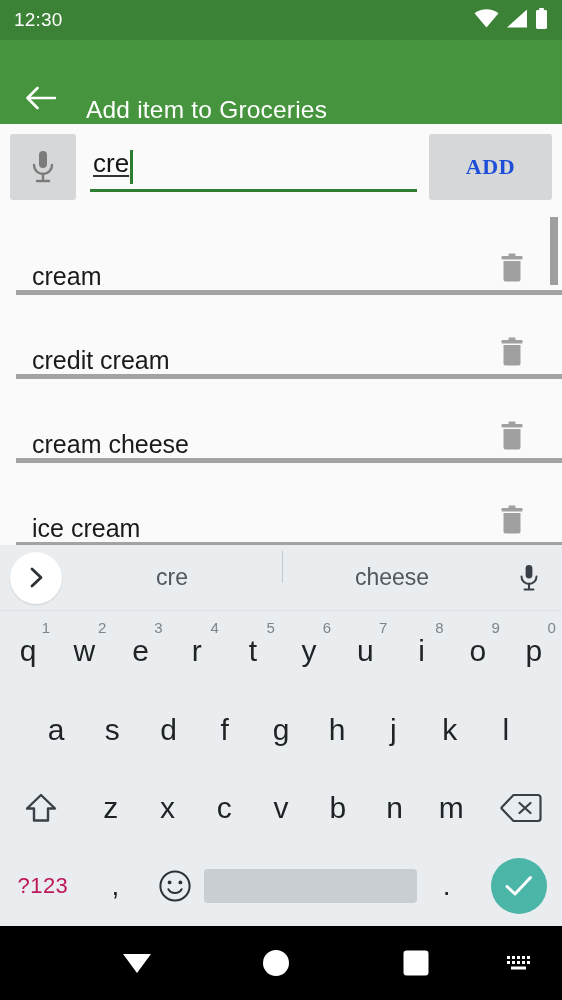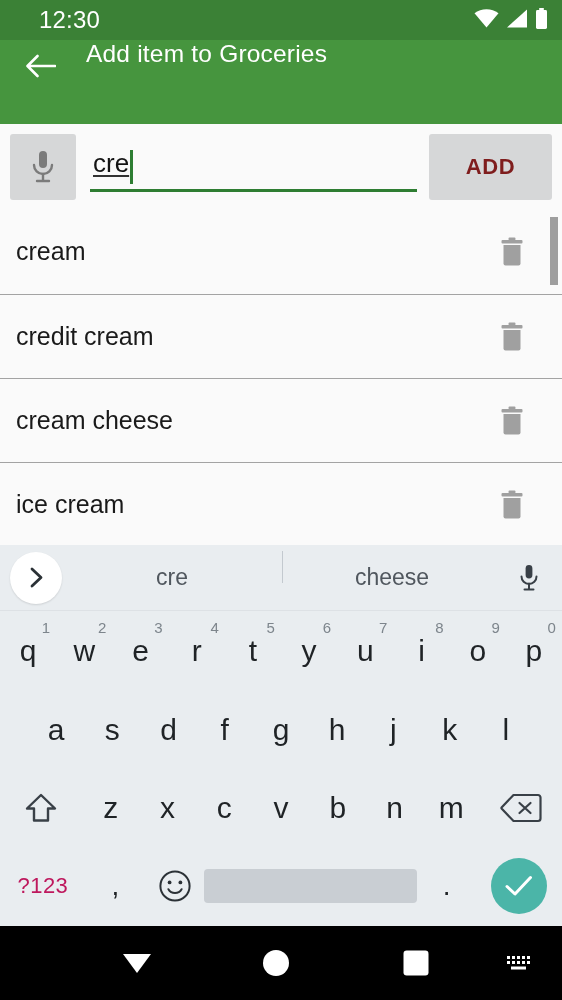"12:30" .status-time { font-size: 24px -> 19px; margin-left: 25px -> none }
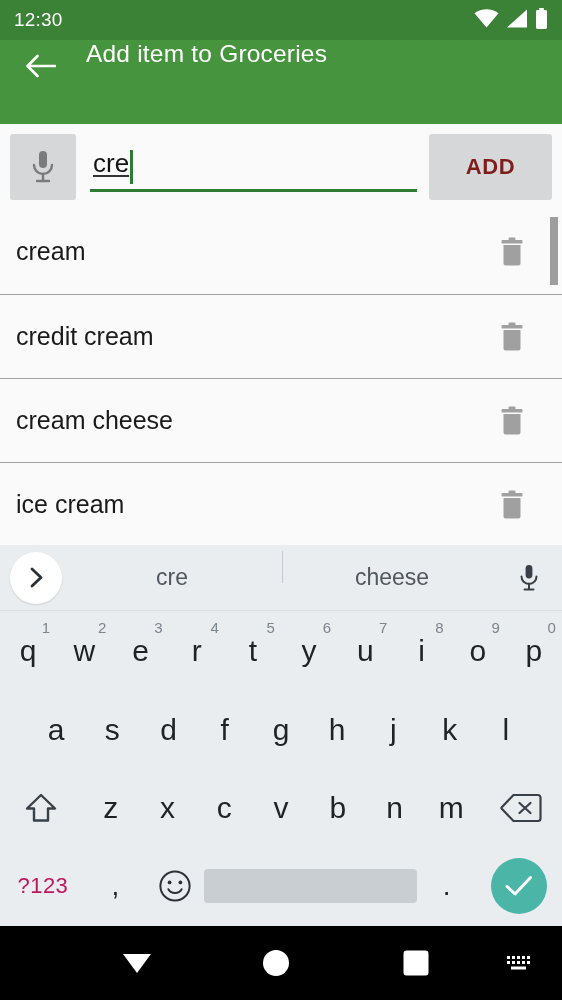"Add item to Groceries" .appbar { align-items: flex-start -> flex-end }
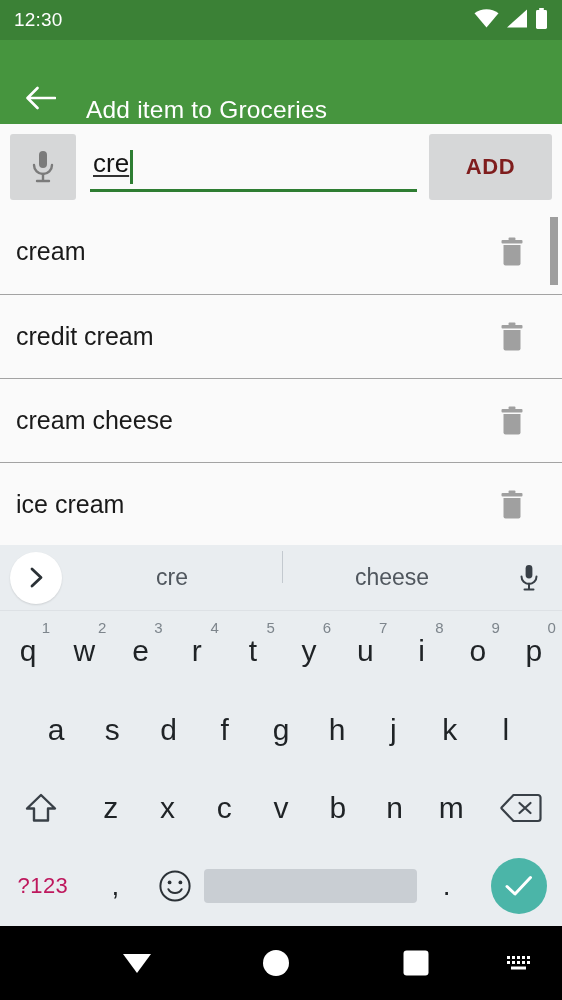"ADD" .add-btn { color: #7f1d1d -> #1d4ed8; font-family: none -> Liberation Serif, serif }
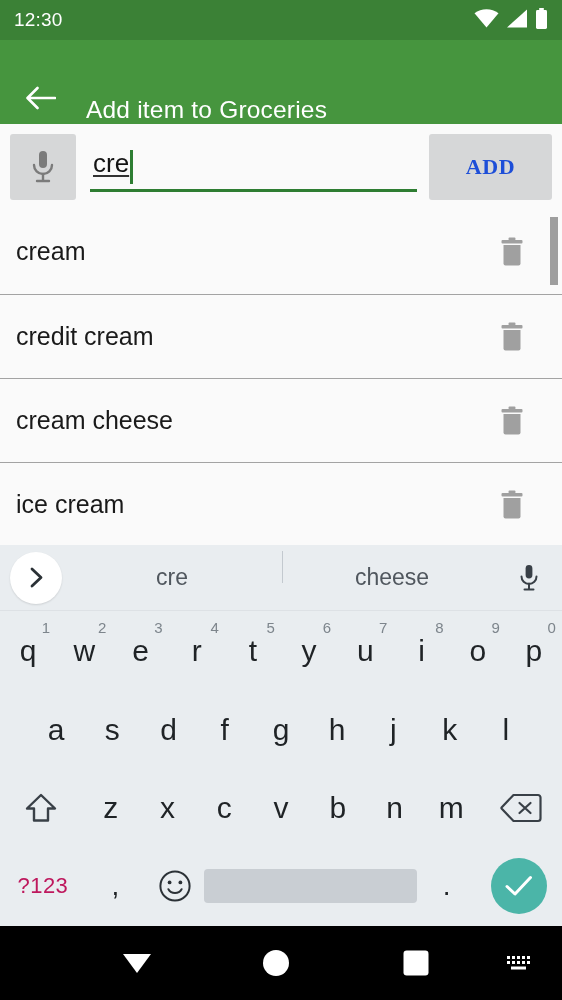"cream" .list-row { align-items: center -> flex-end; border-bottom: 1px solid #a3a3a3 -> 5px solid #a3a3a3; margin-left: none -> 16px }
